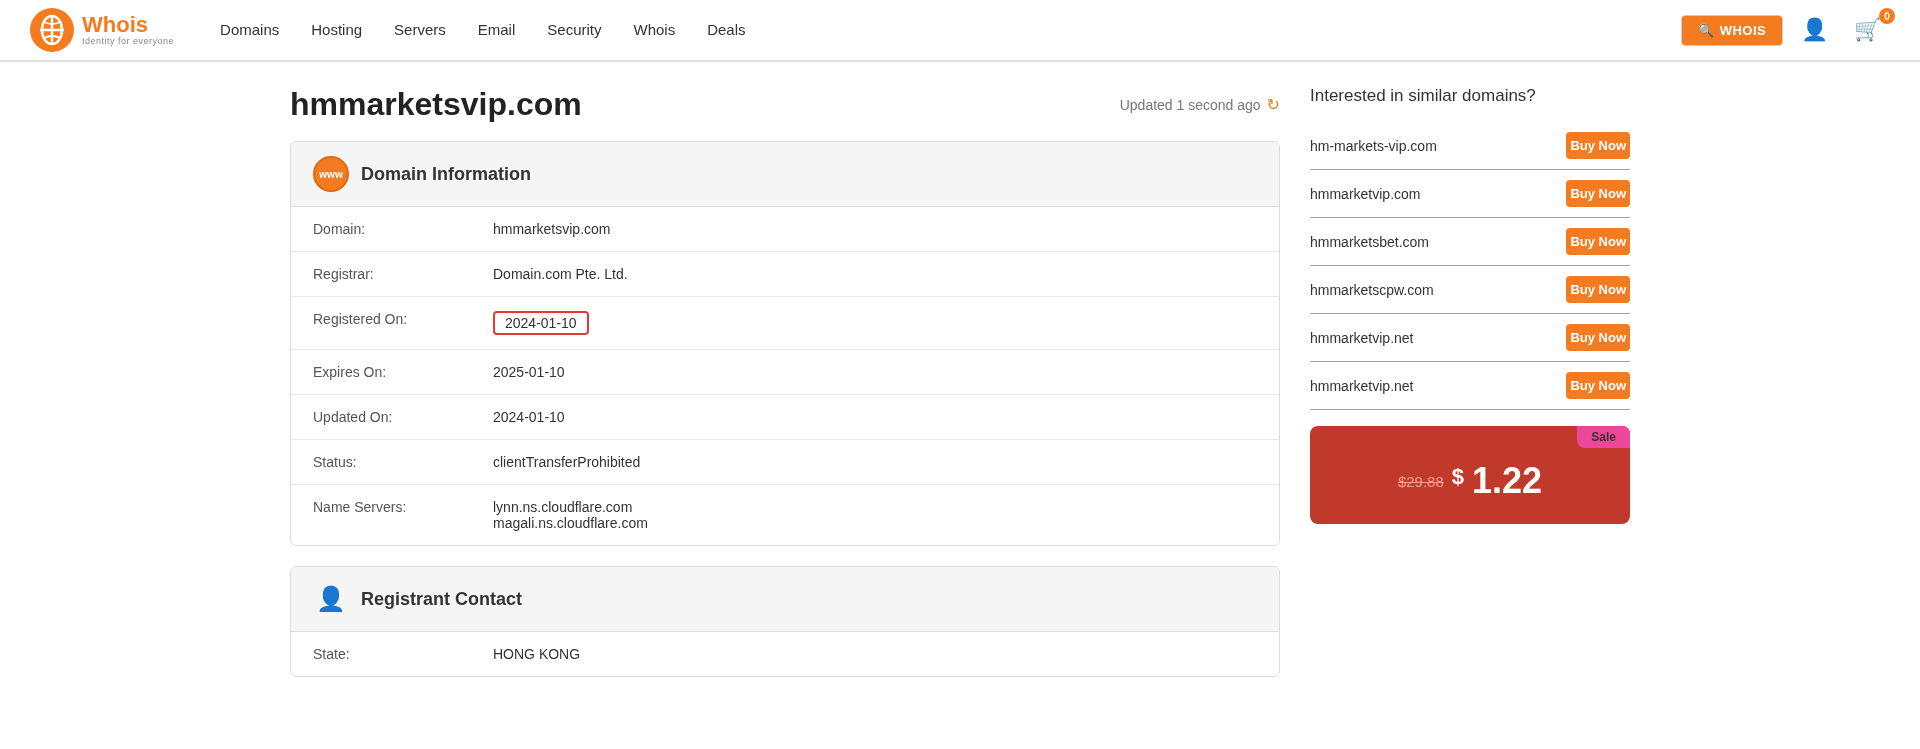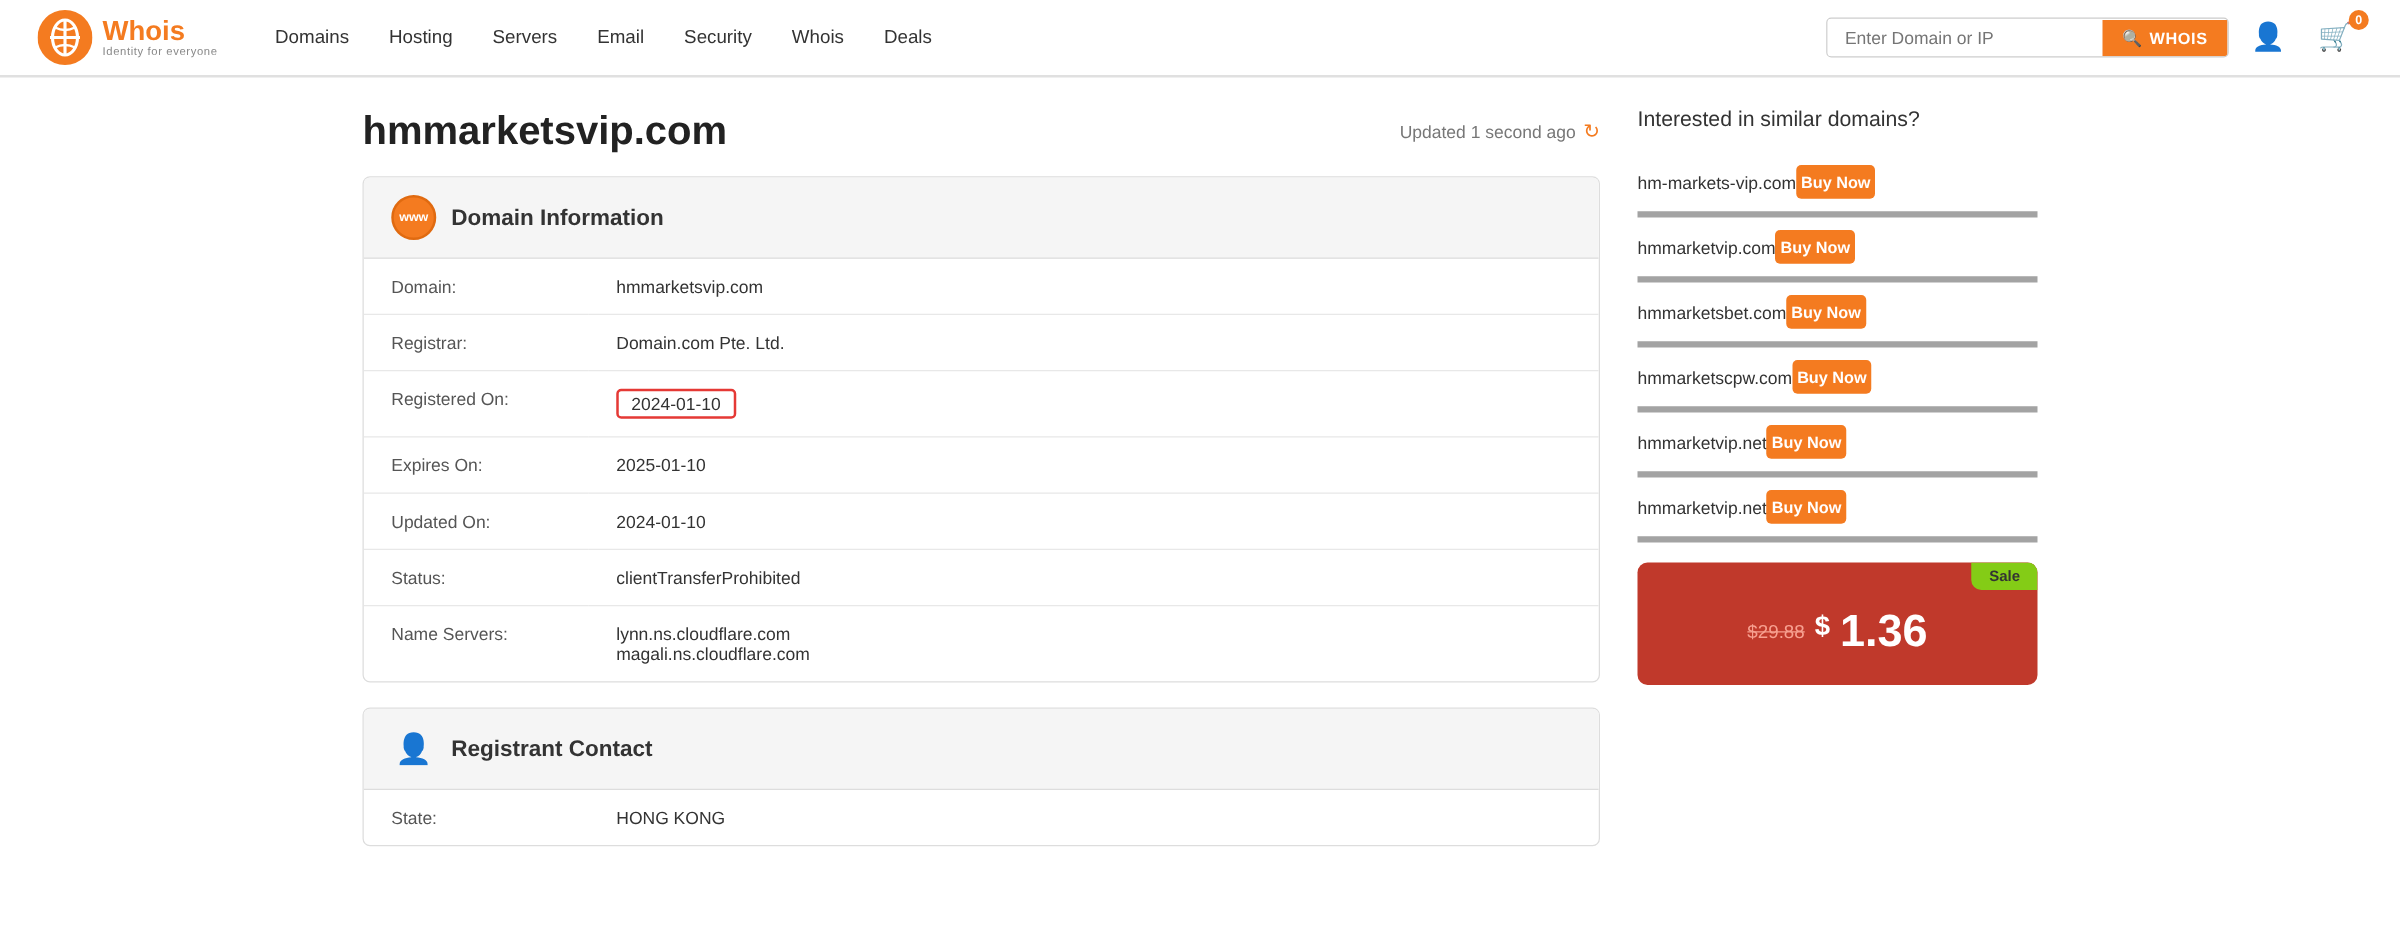"Enter Domain or IP" input { html: <input> -> none }
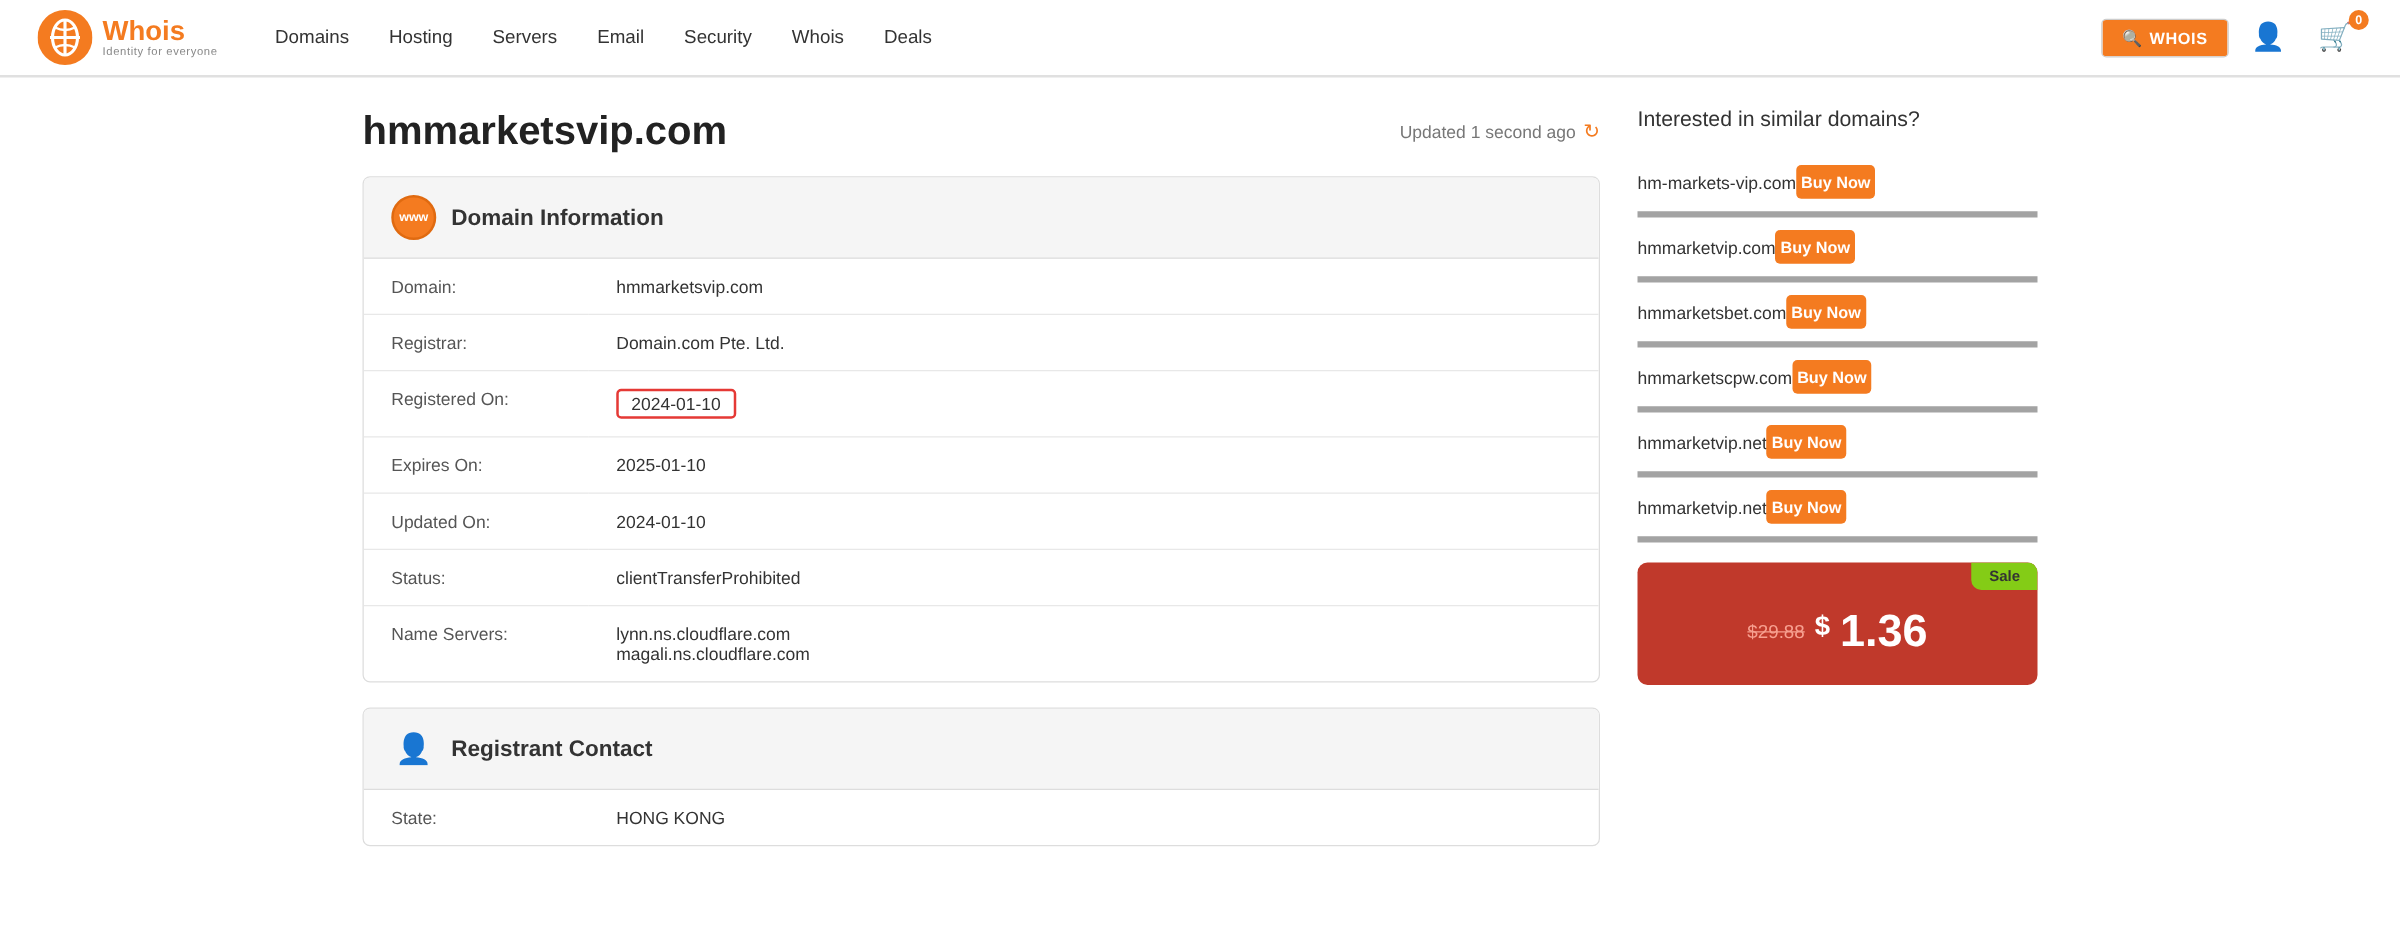"hm-markets-vip.com" .similar-domain-row { border-bottom: 5px solid #a3a3a3 -> 1px solid #a3a3a3; justify-content: none -> space-between }
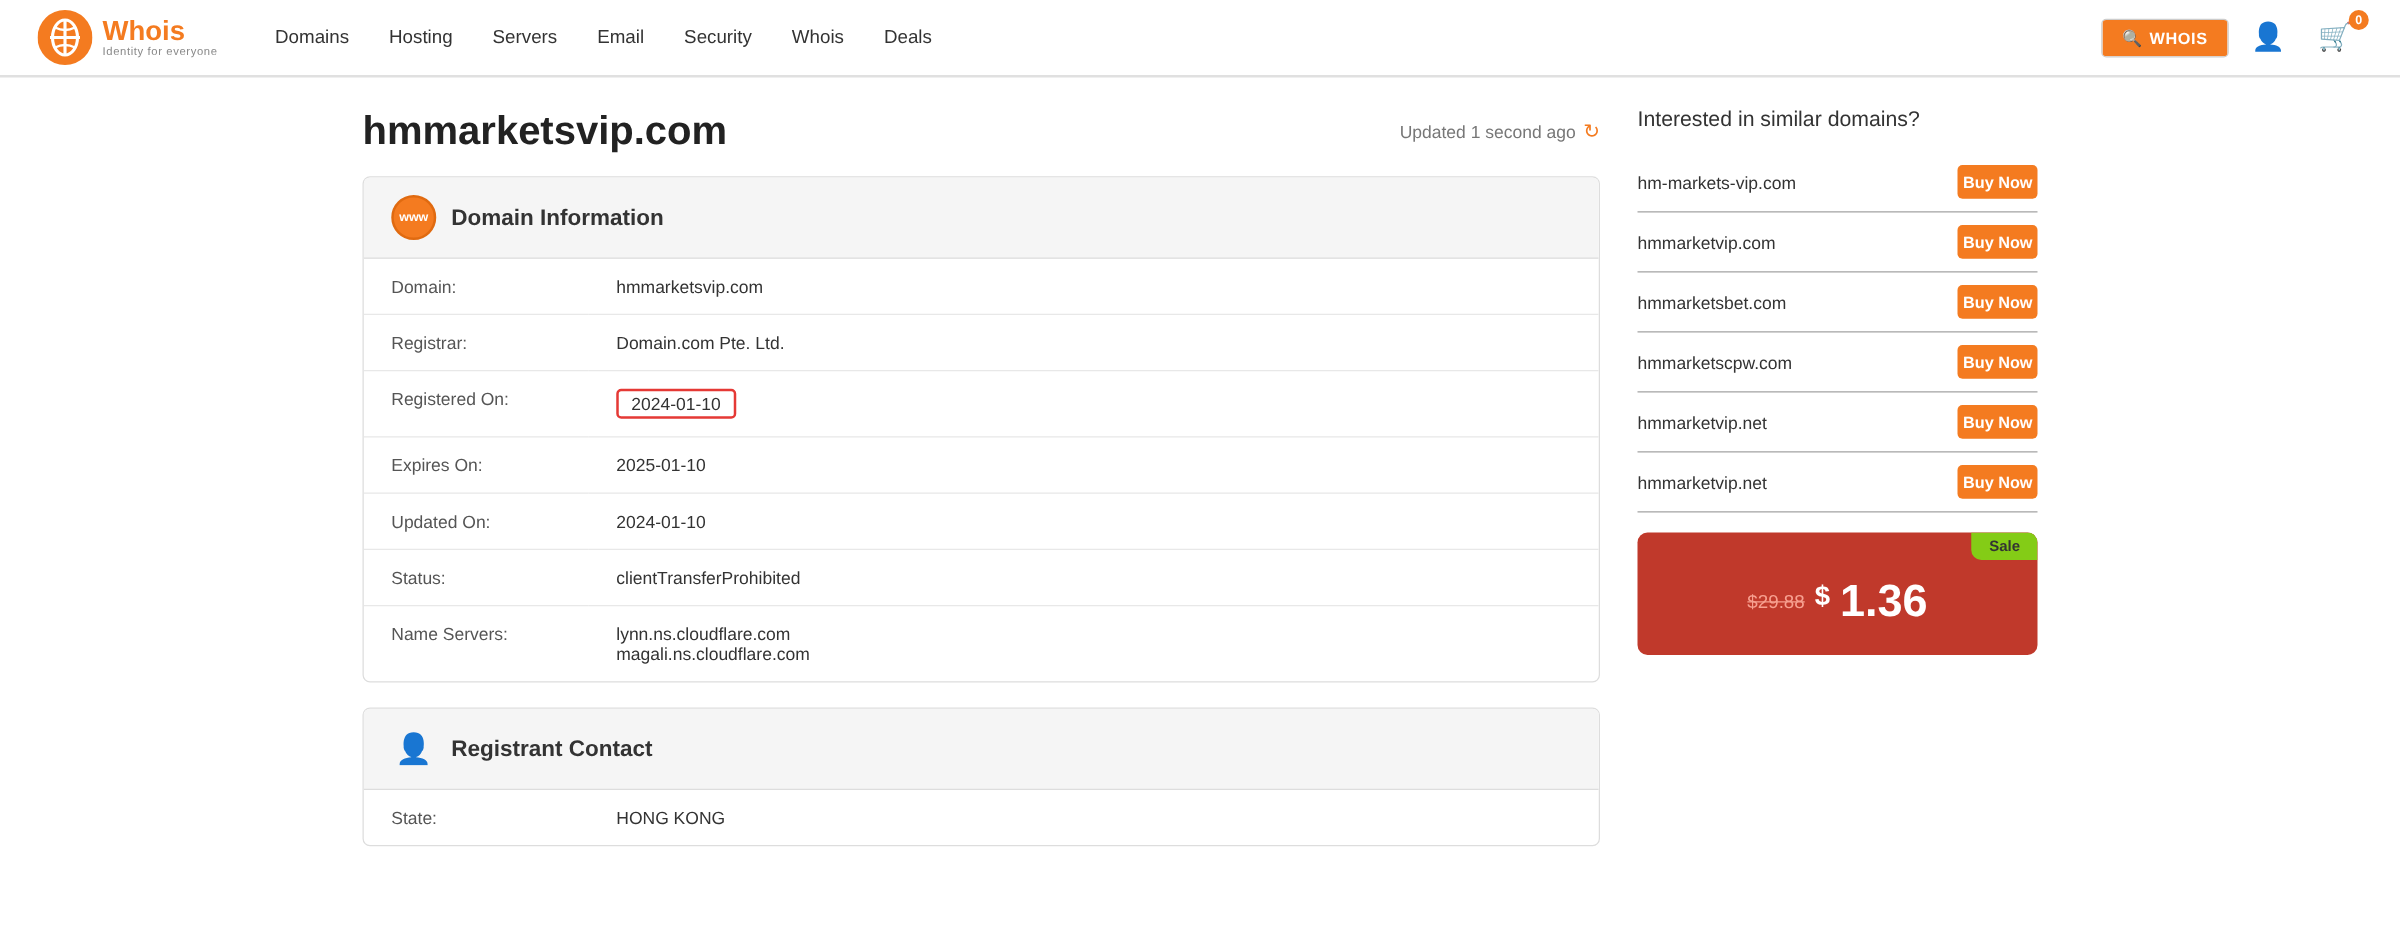"Sale" .sale-tag { background: #84cc16 -> #ec4899 }
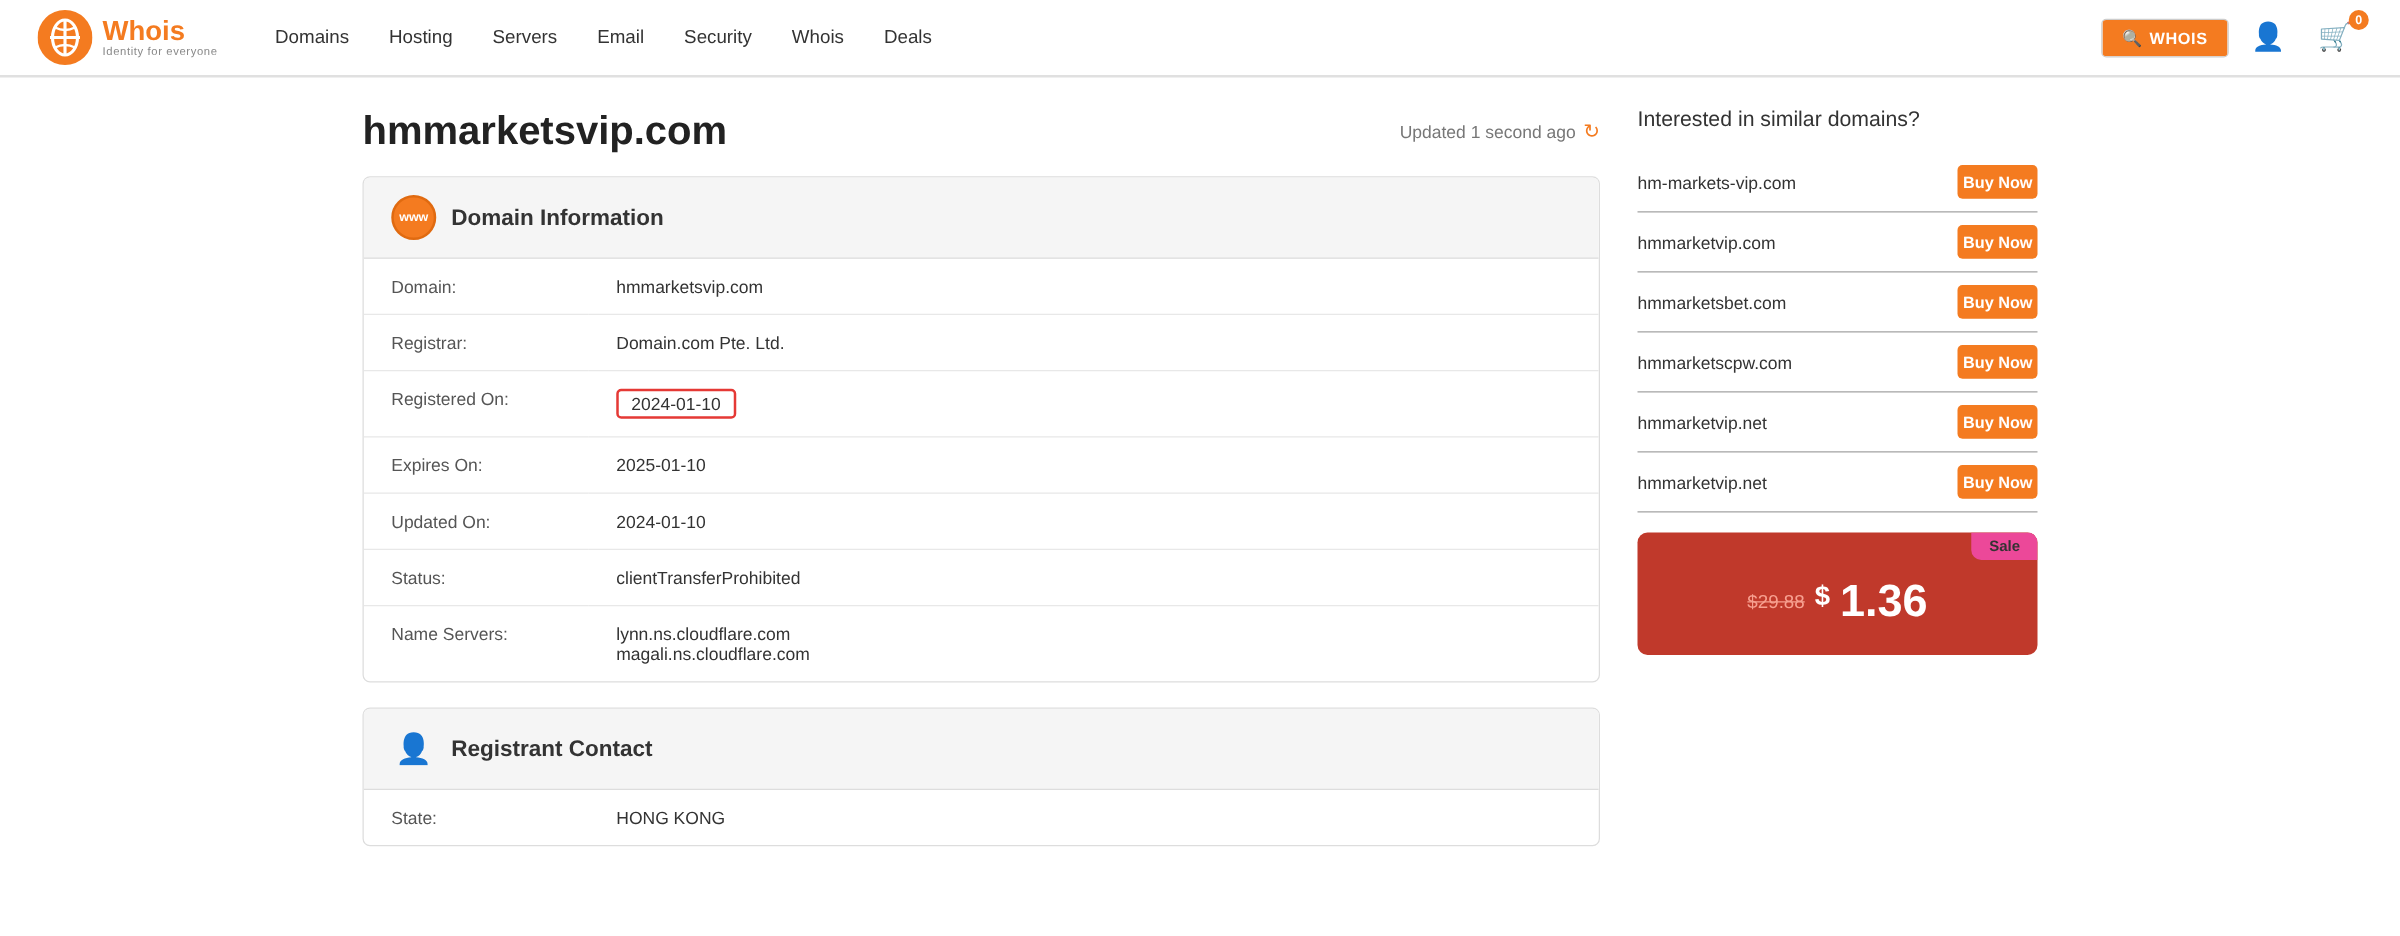"1.36" span.sale-new-price { text: 1.36 -> 1.22 }
